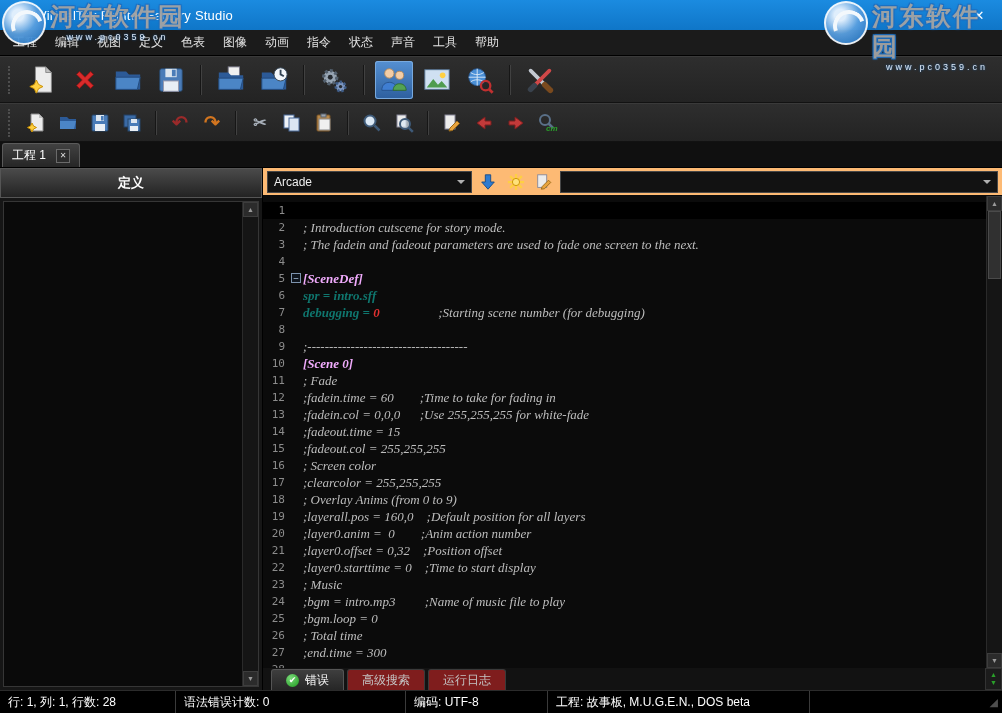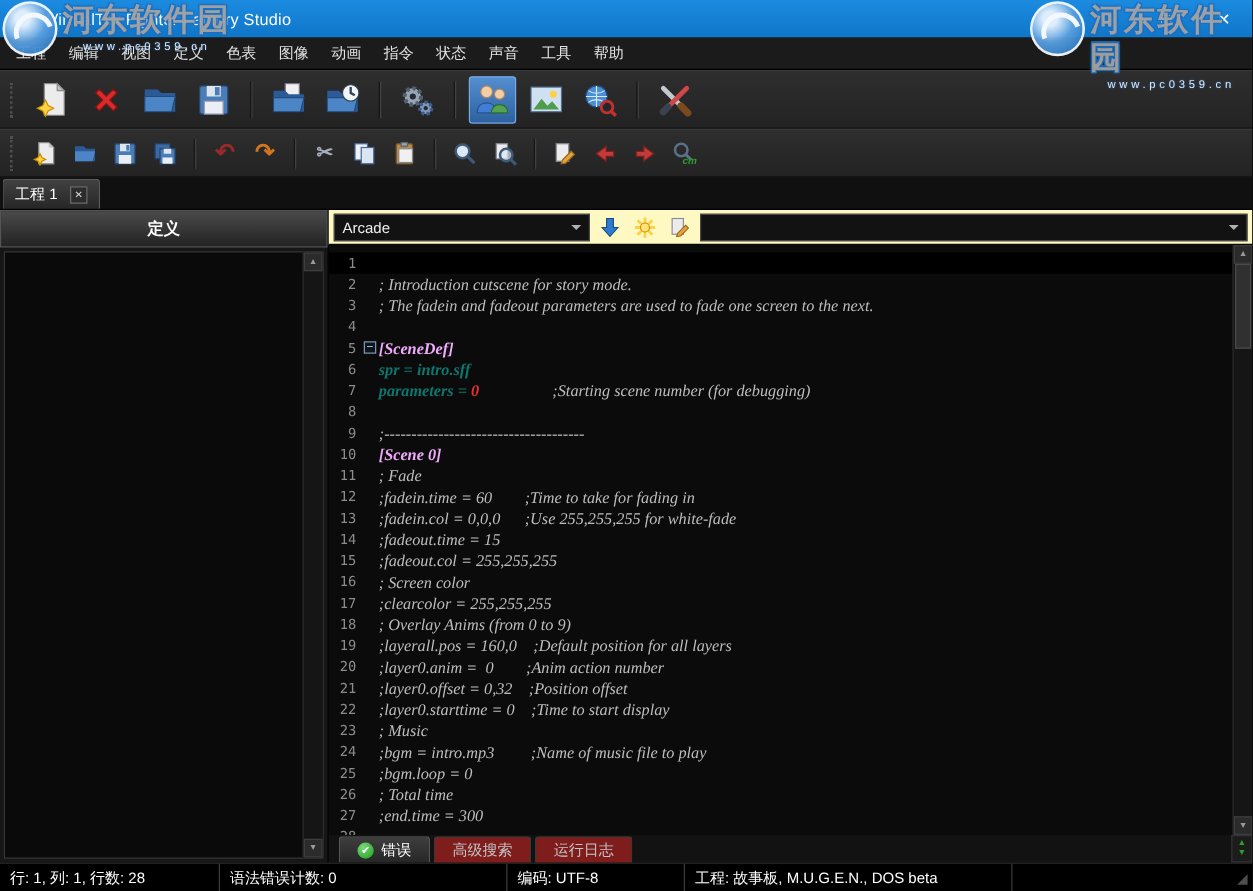"Arcade" .editor-bar { background: #fef9c3 -> #fdba74 }
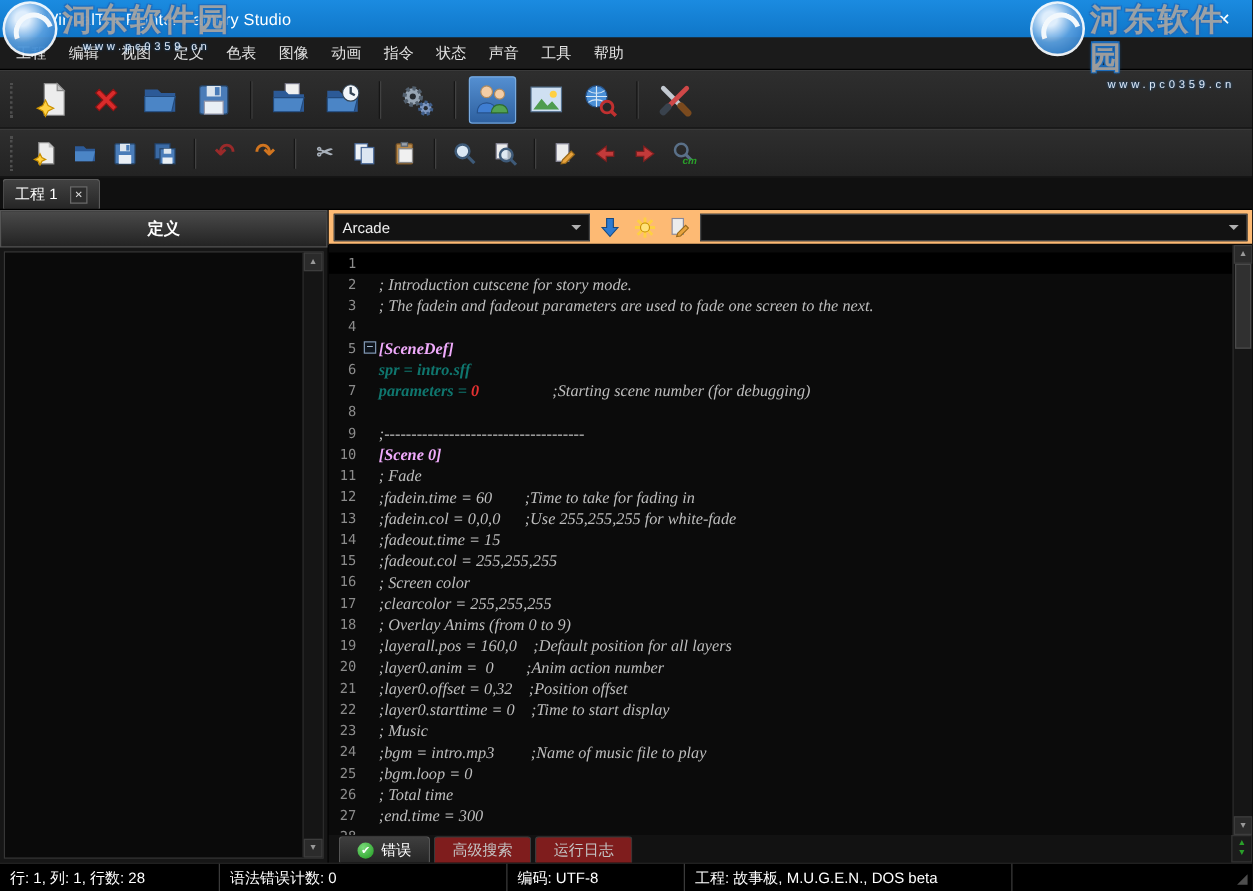"parameters =" span.key { text: parameters -> debugging }
